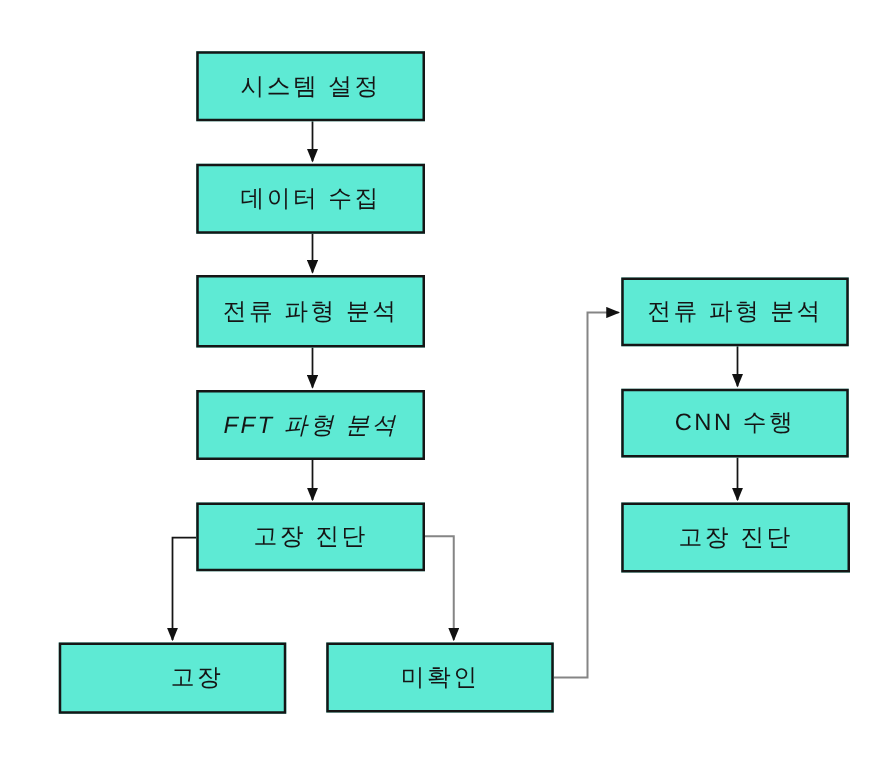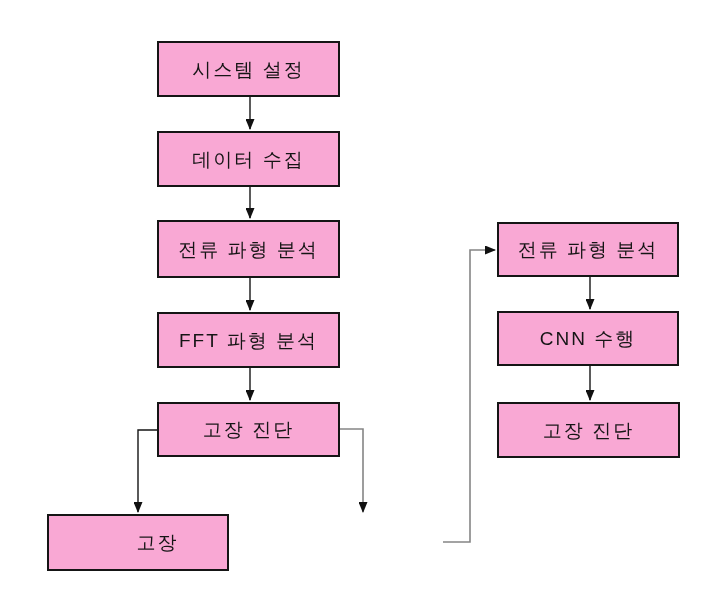"시스템 설정" .node { background: #f9a8d4 -> #5eead4 }
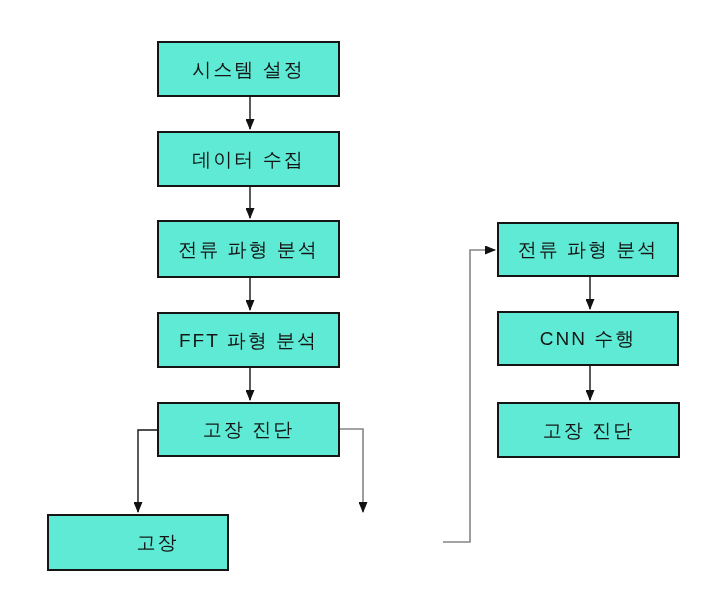"FFT 파형 분석" div.node { font-style: none -> italic }
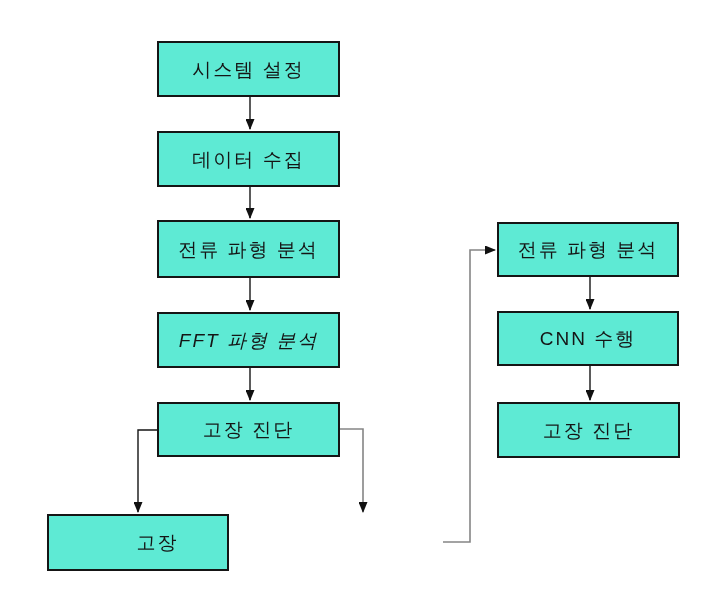"미확인" div.node { html: none -> <div> <span>미확인</span> </div> }
